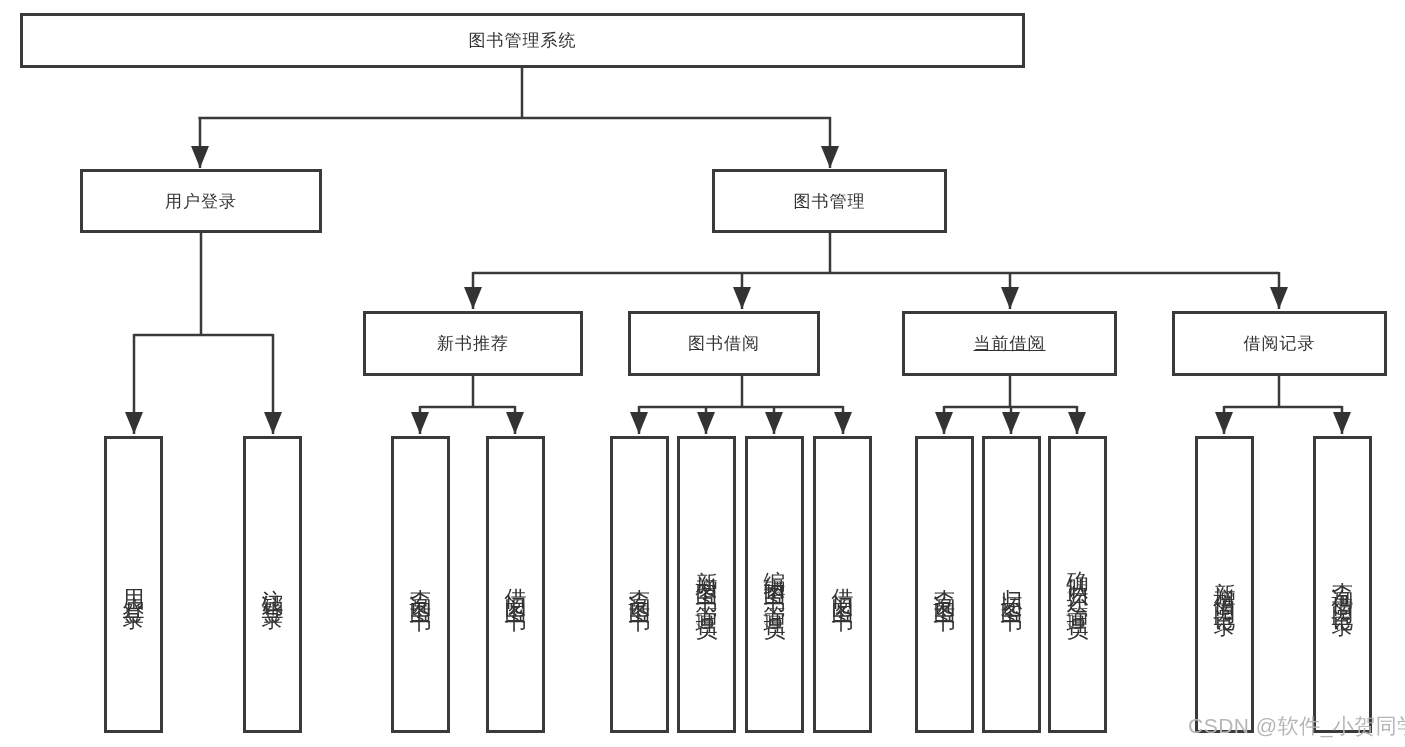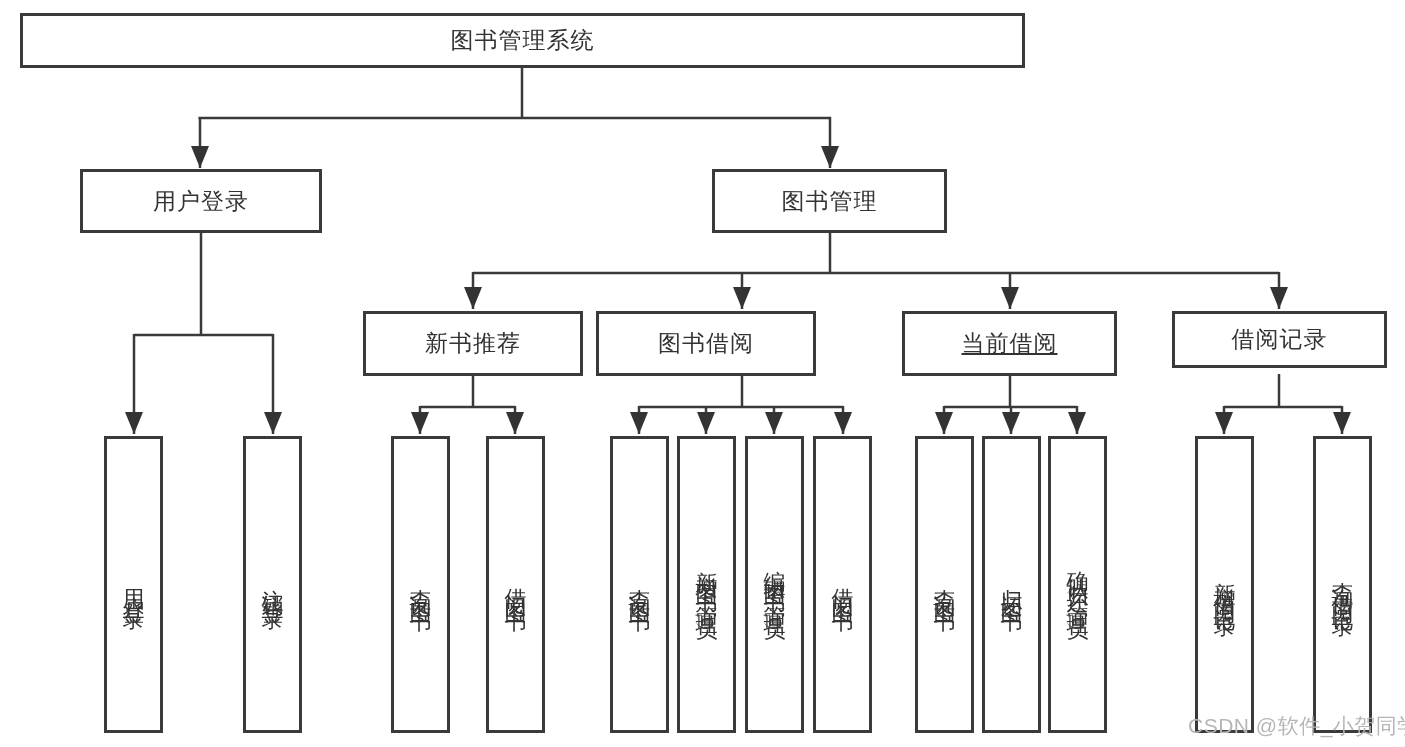"图书管理系统" .h-node { font-size: 23px -> 17px }
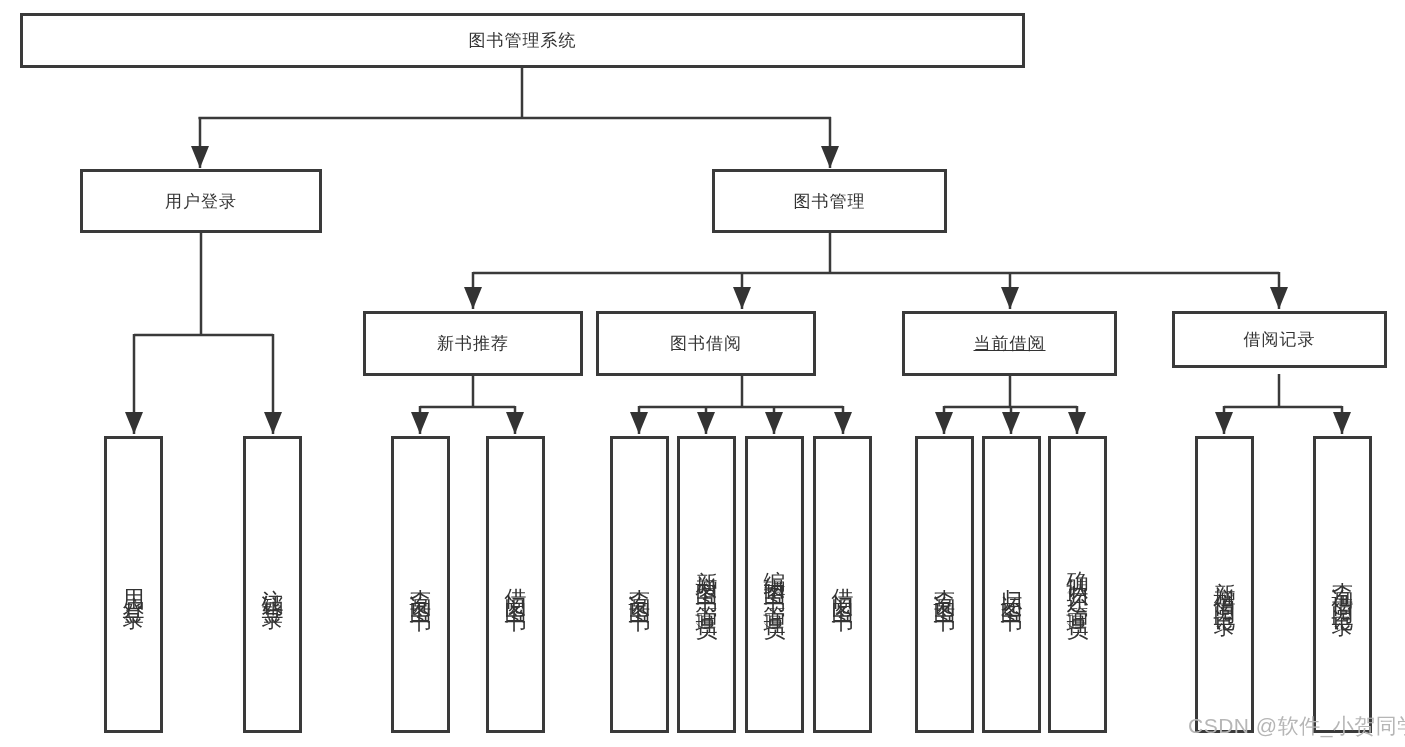"图书借阅" div.node { left: 596px -> 628px; width: 220px -> 192px }
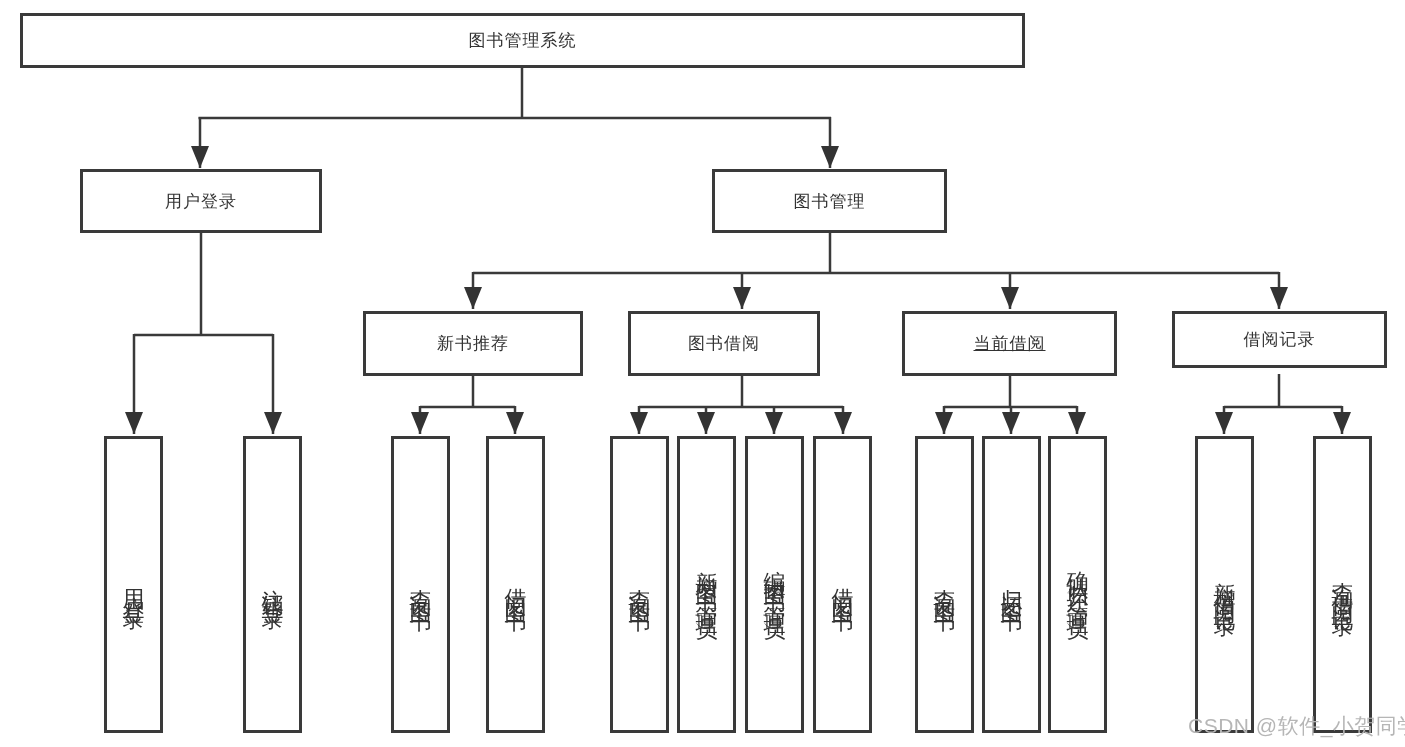"借阅记录" div.node { height: 57px -> 65px }
